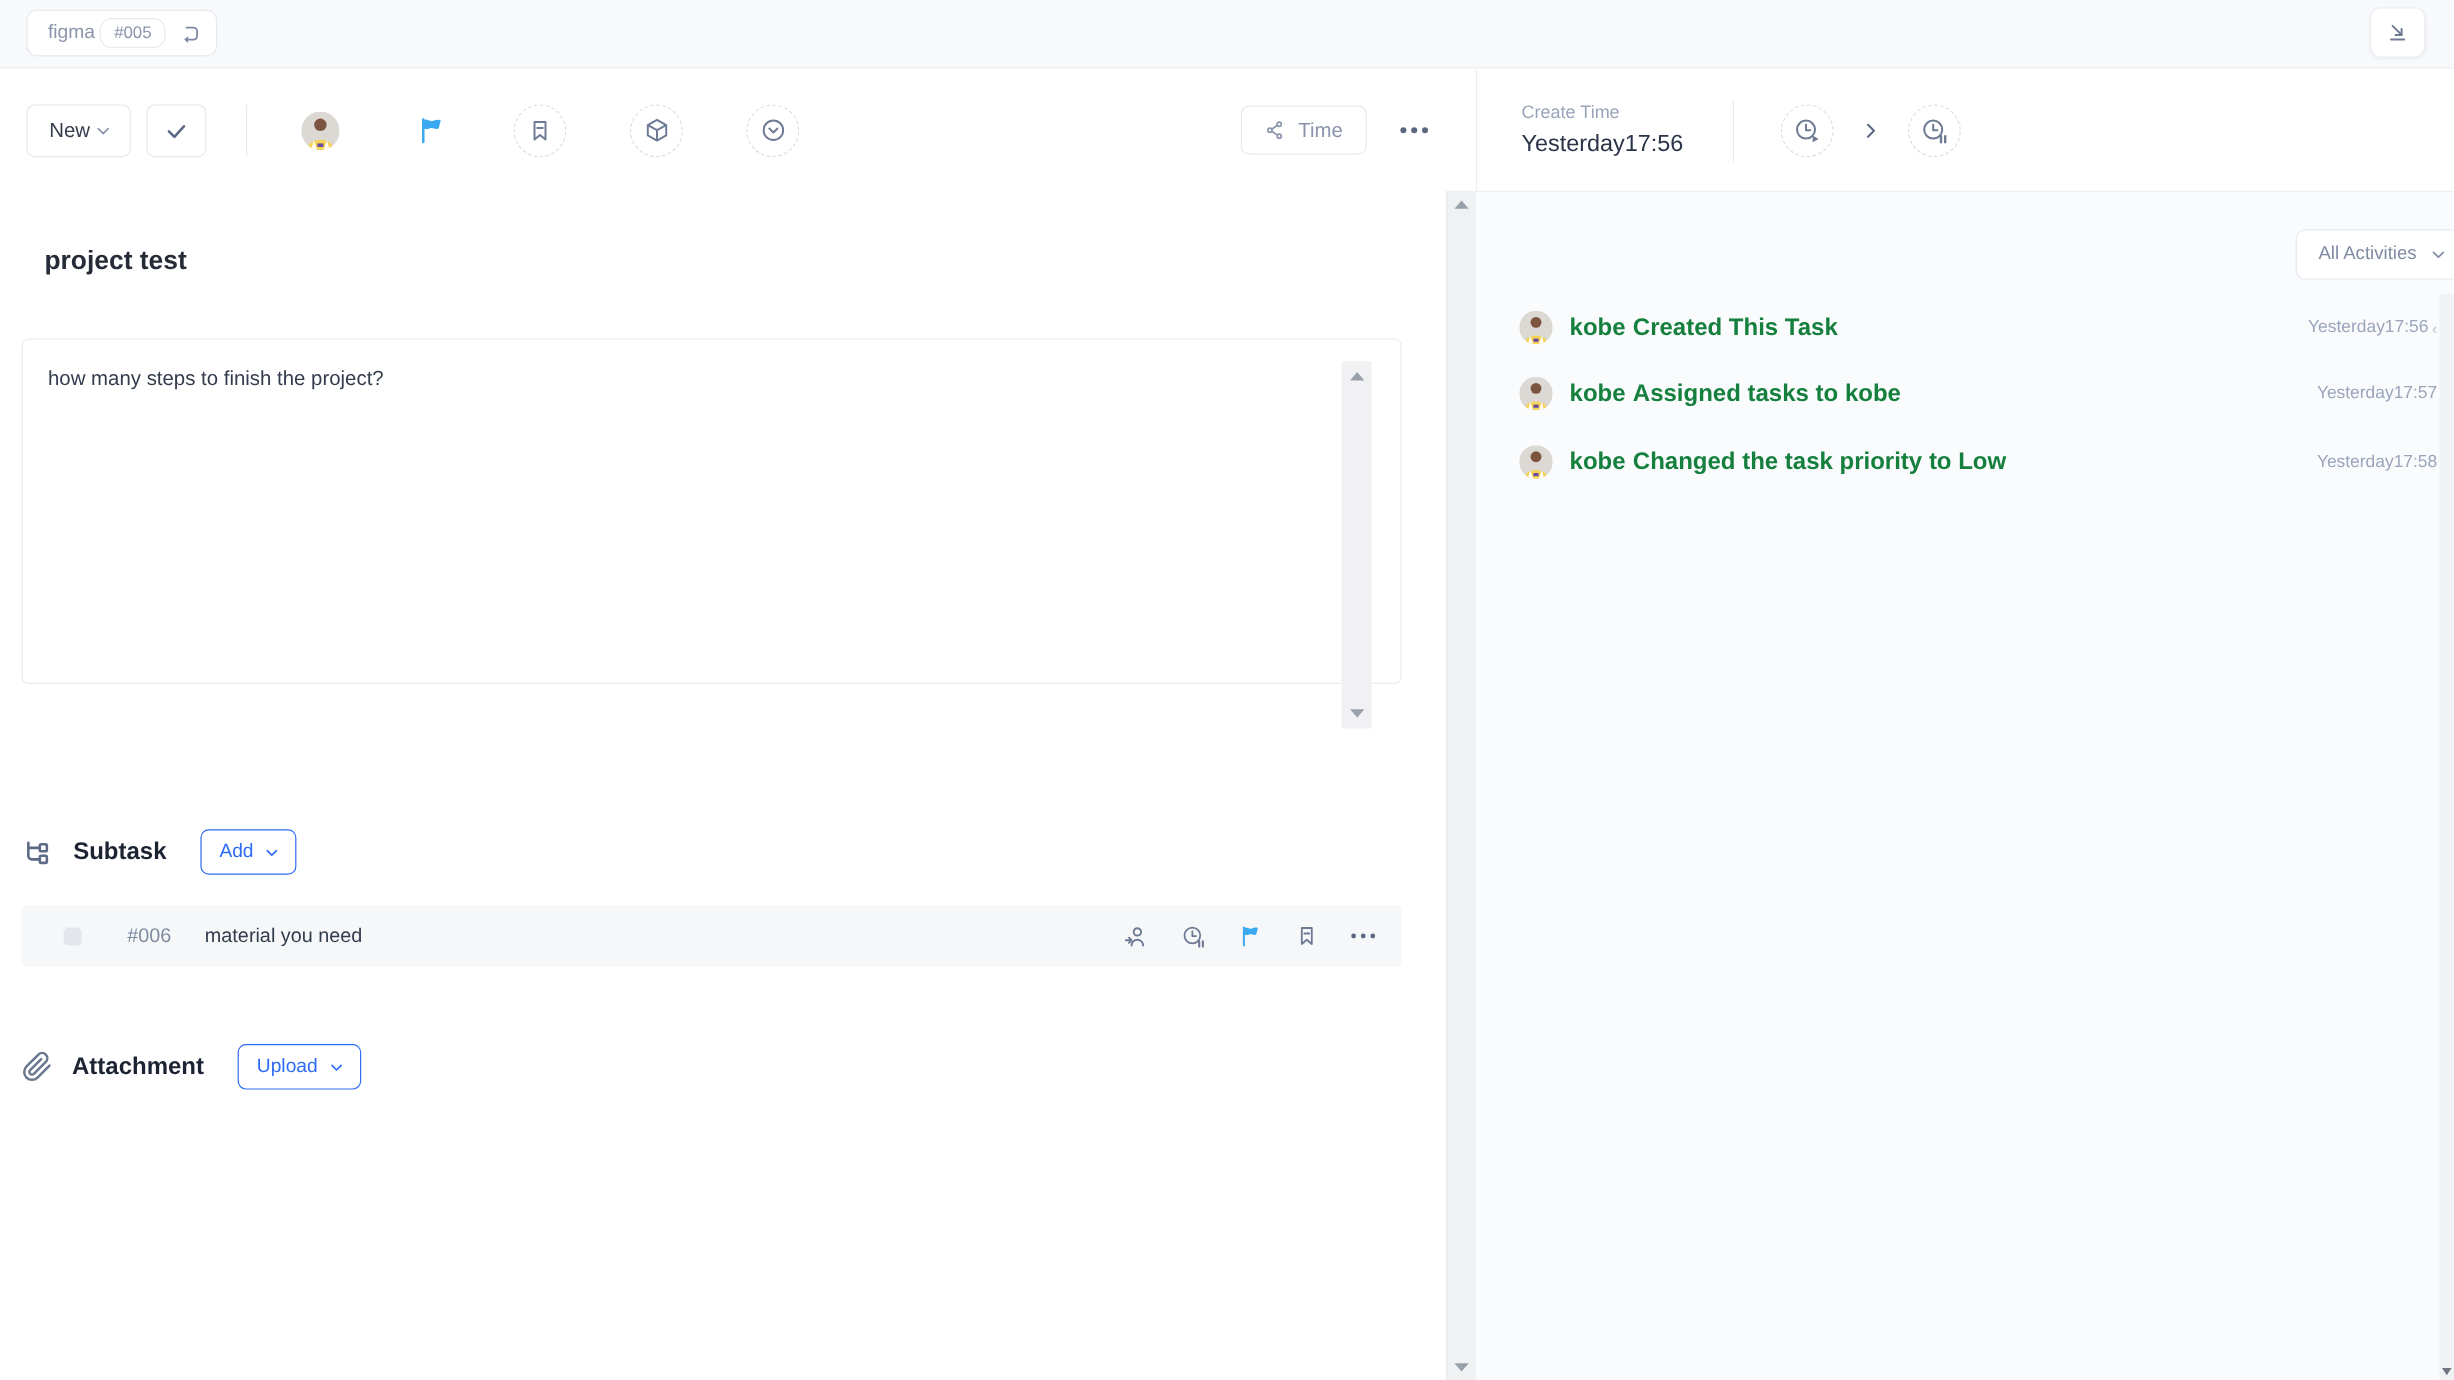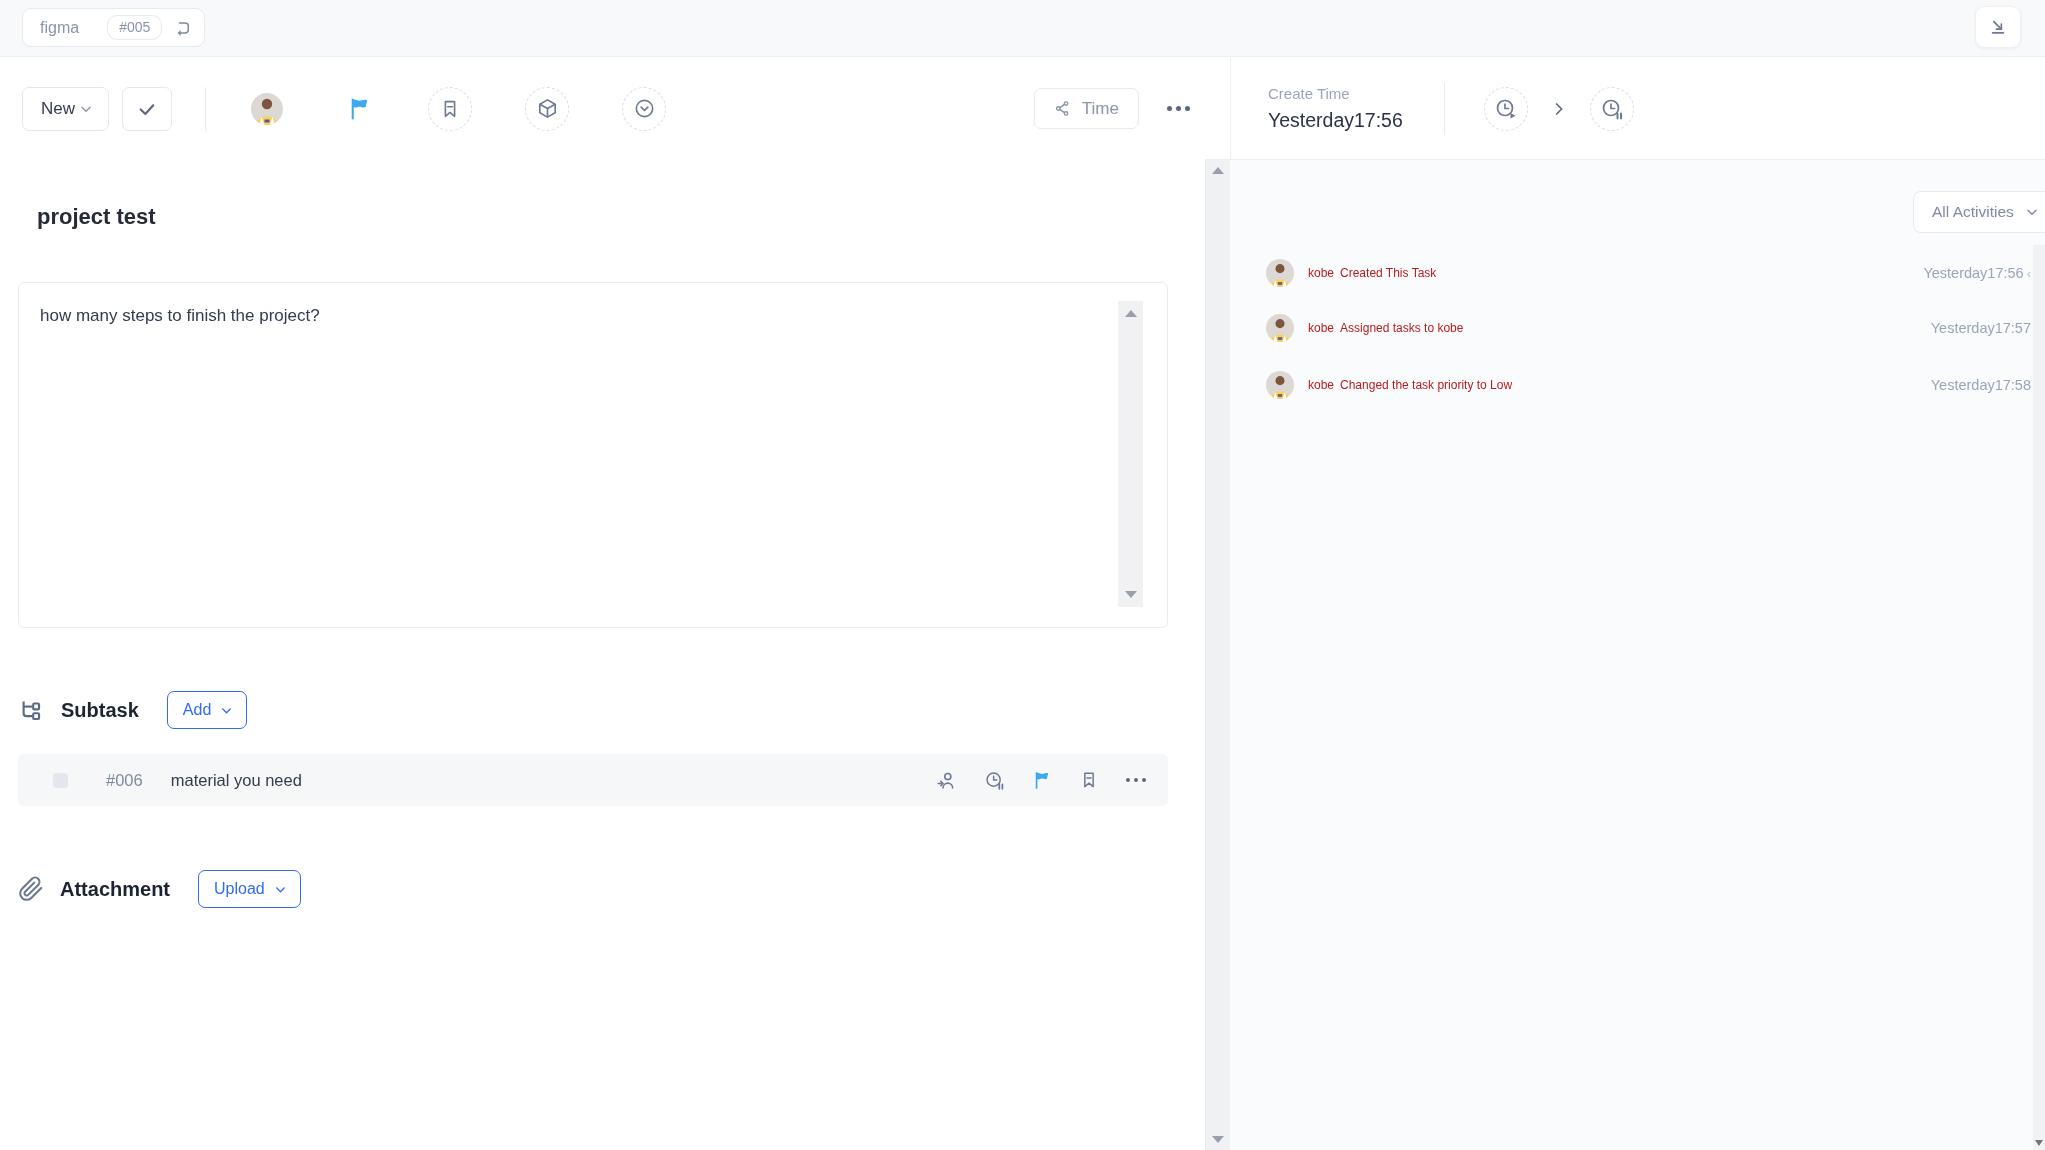"#005" .crumb-id { margin-left: 28px -> 4px }
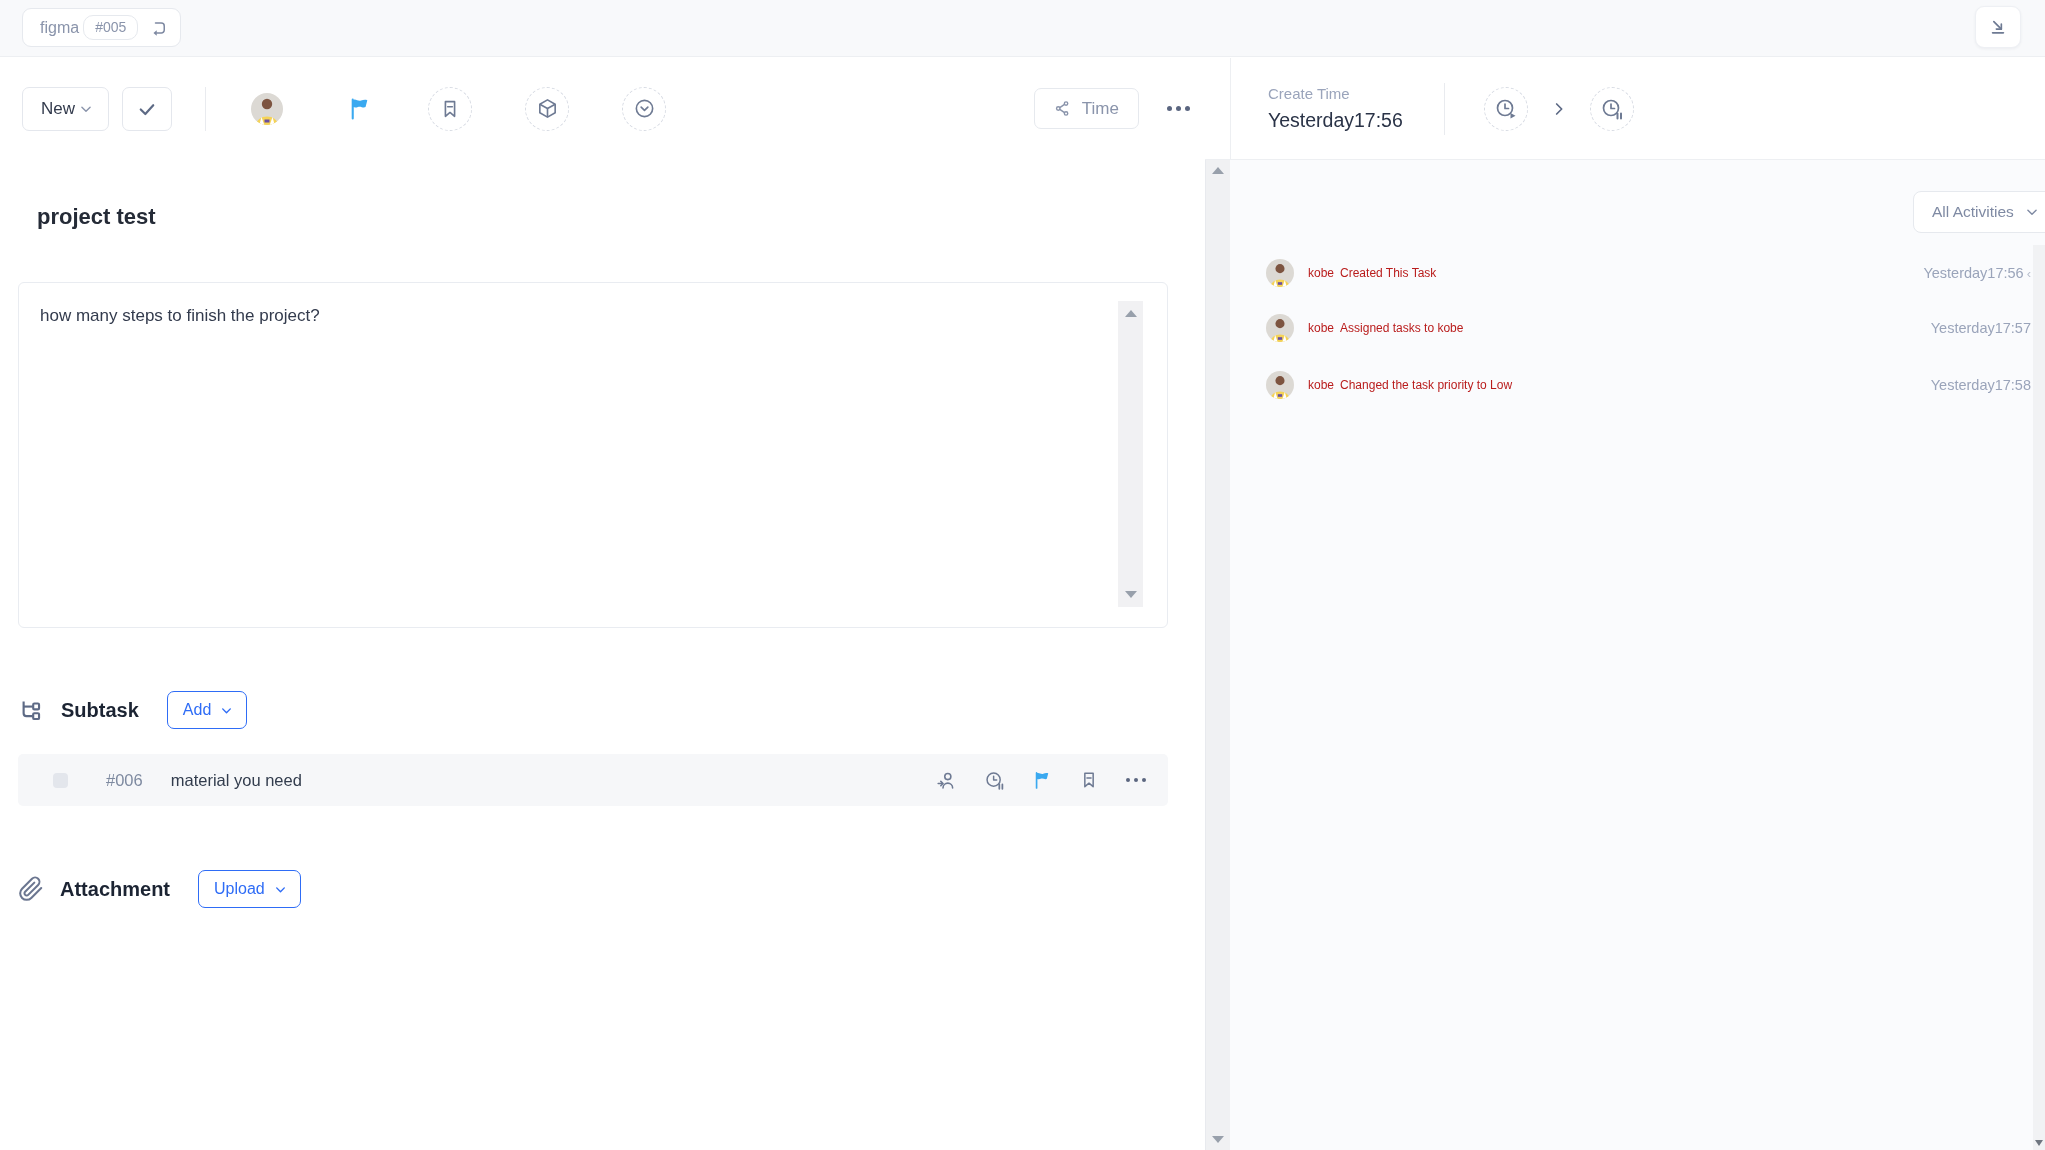"kobe Created This Task" .act-text { color: #b91c1c -> #15803d; font-size: 12px -> 20px; font-weight: none -> bold }
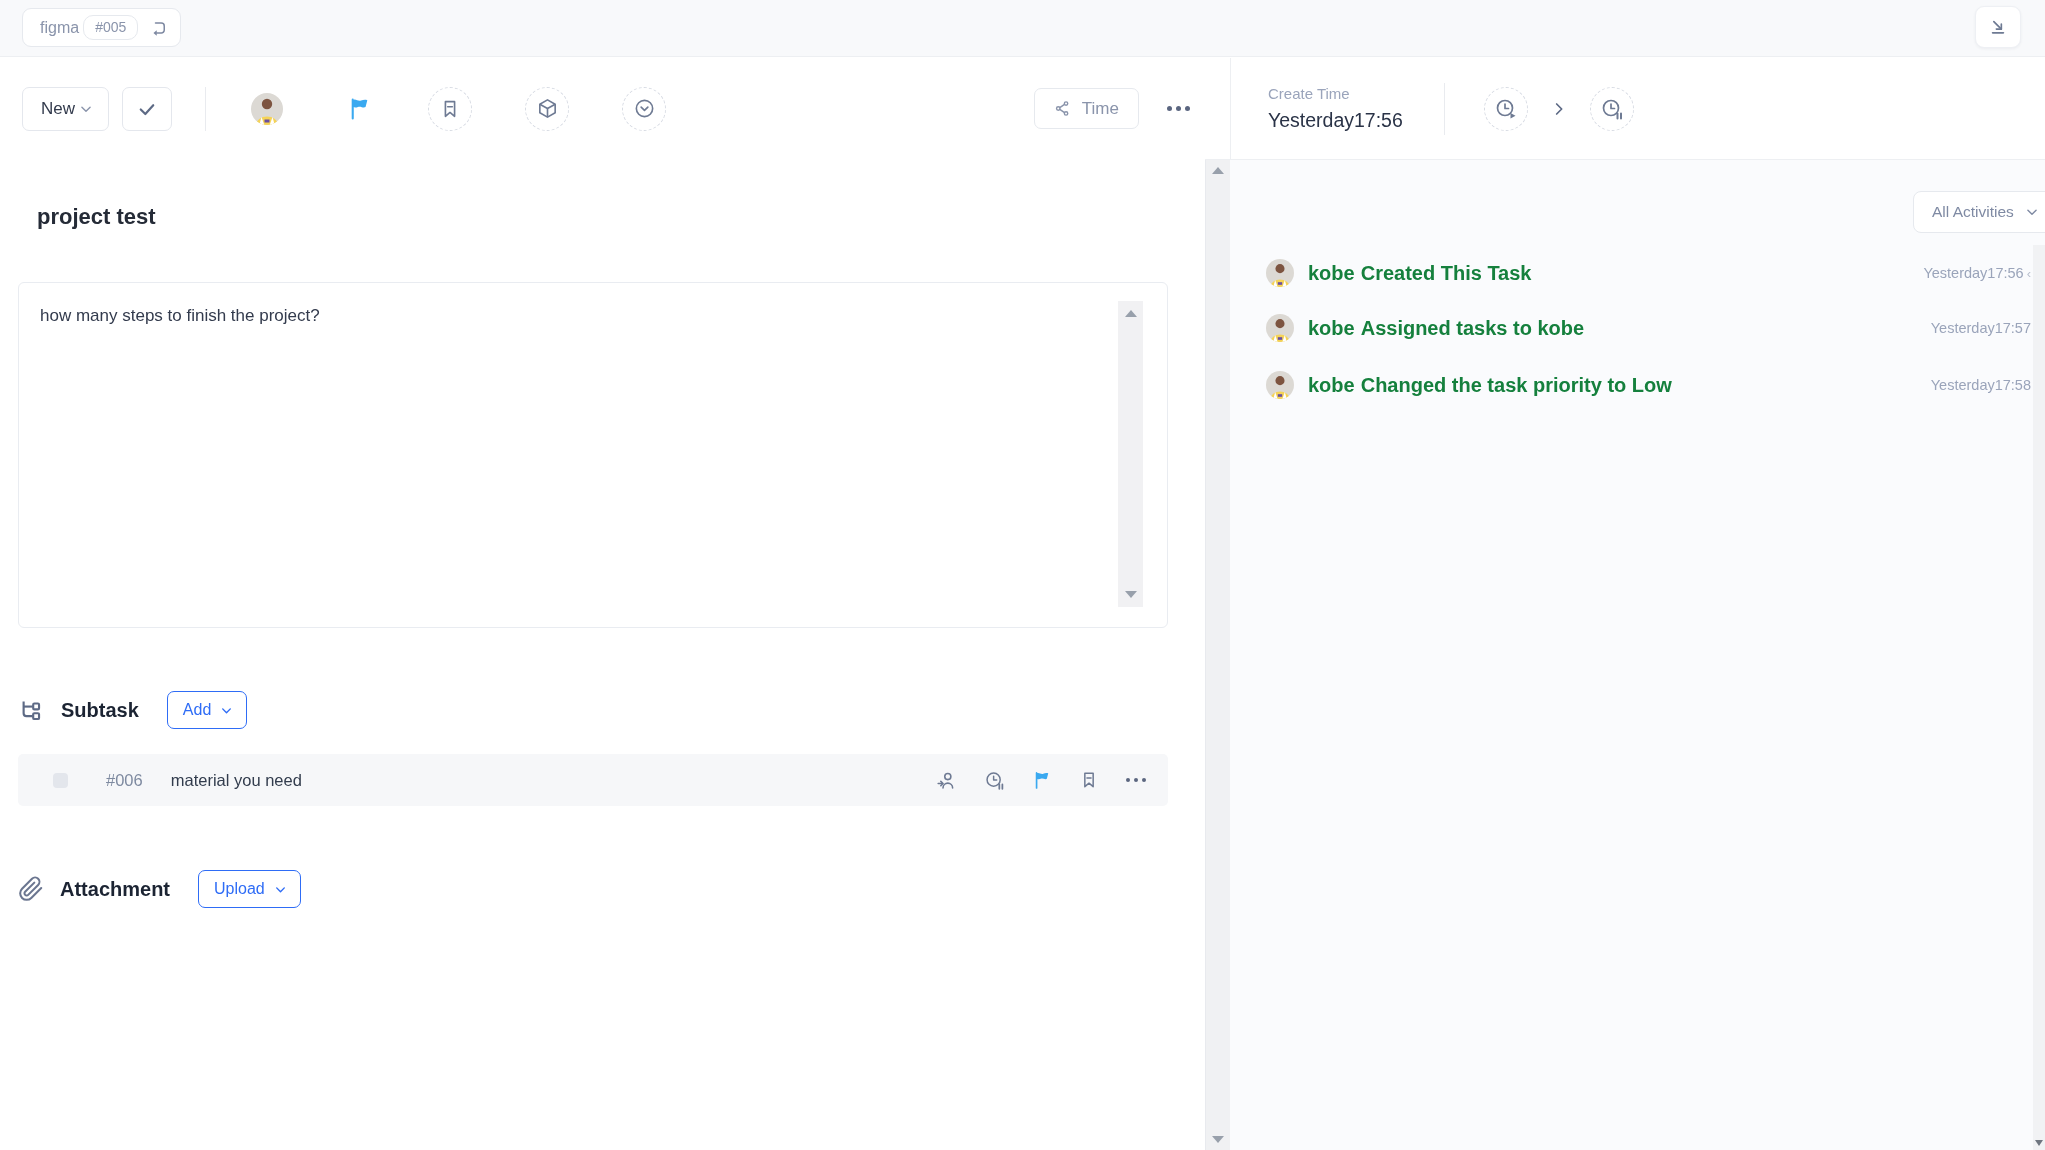"how many steps to finish" .desc-box { height: 346px -> 288px }
